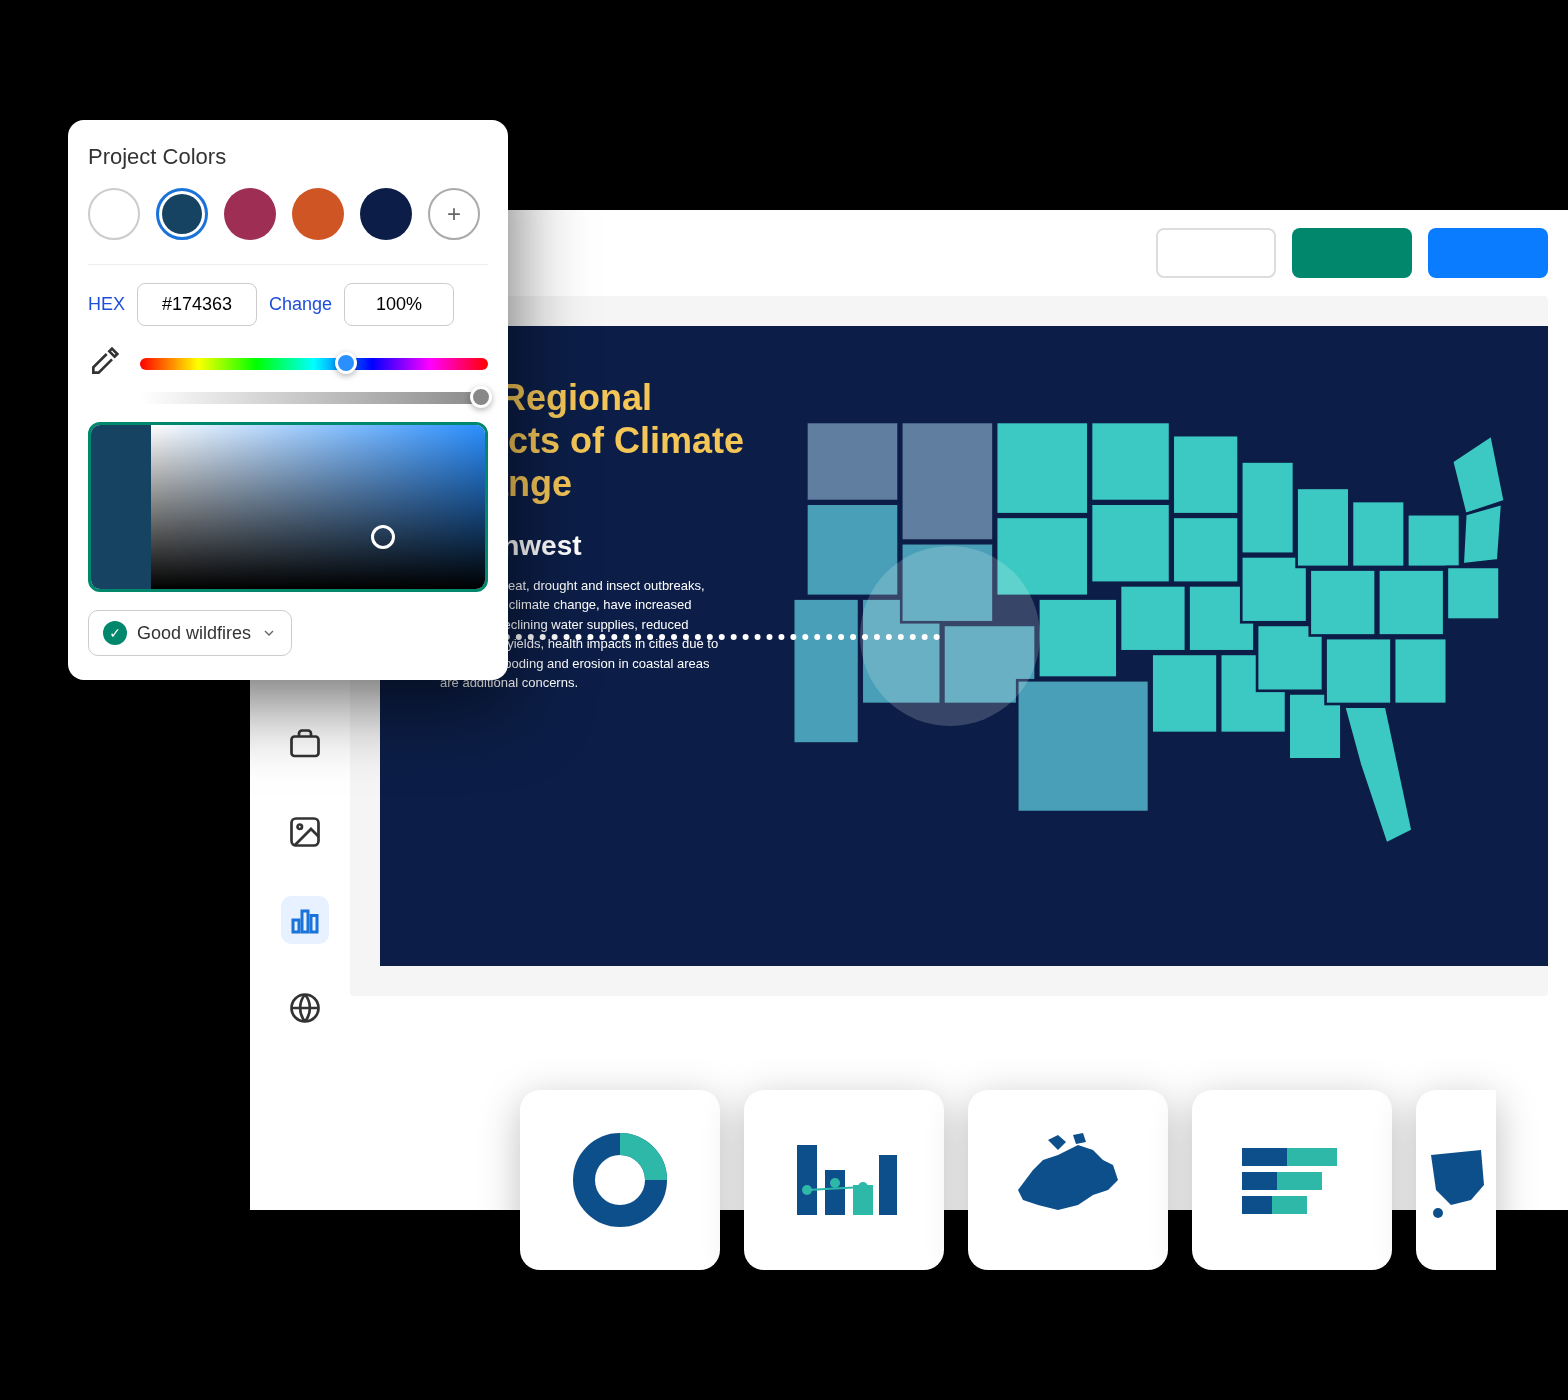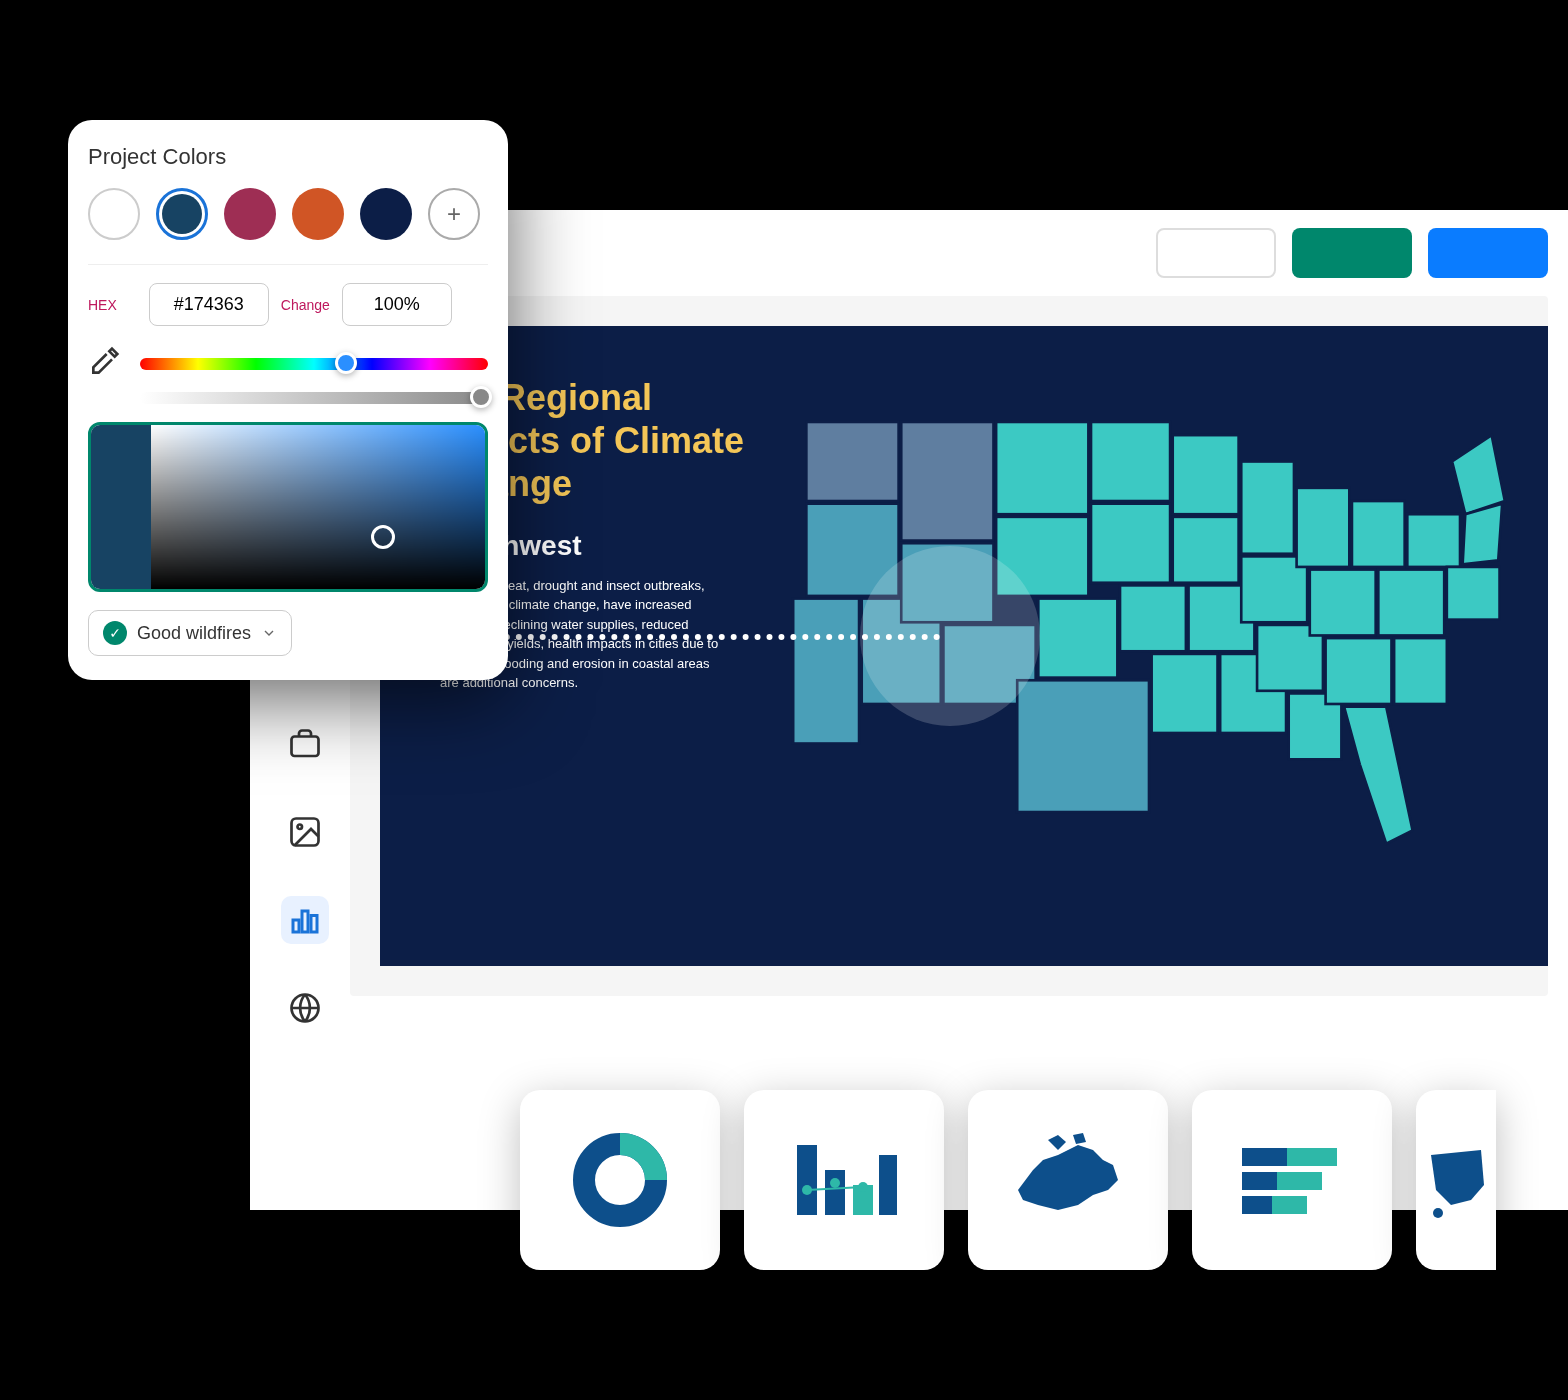"Project Colors" .color-panel { border-radius: 24px -> 16px }
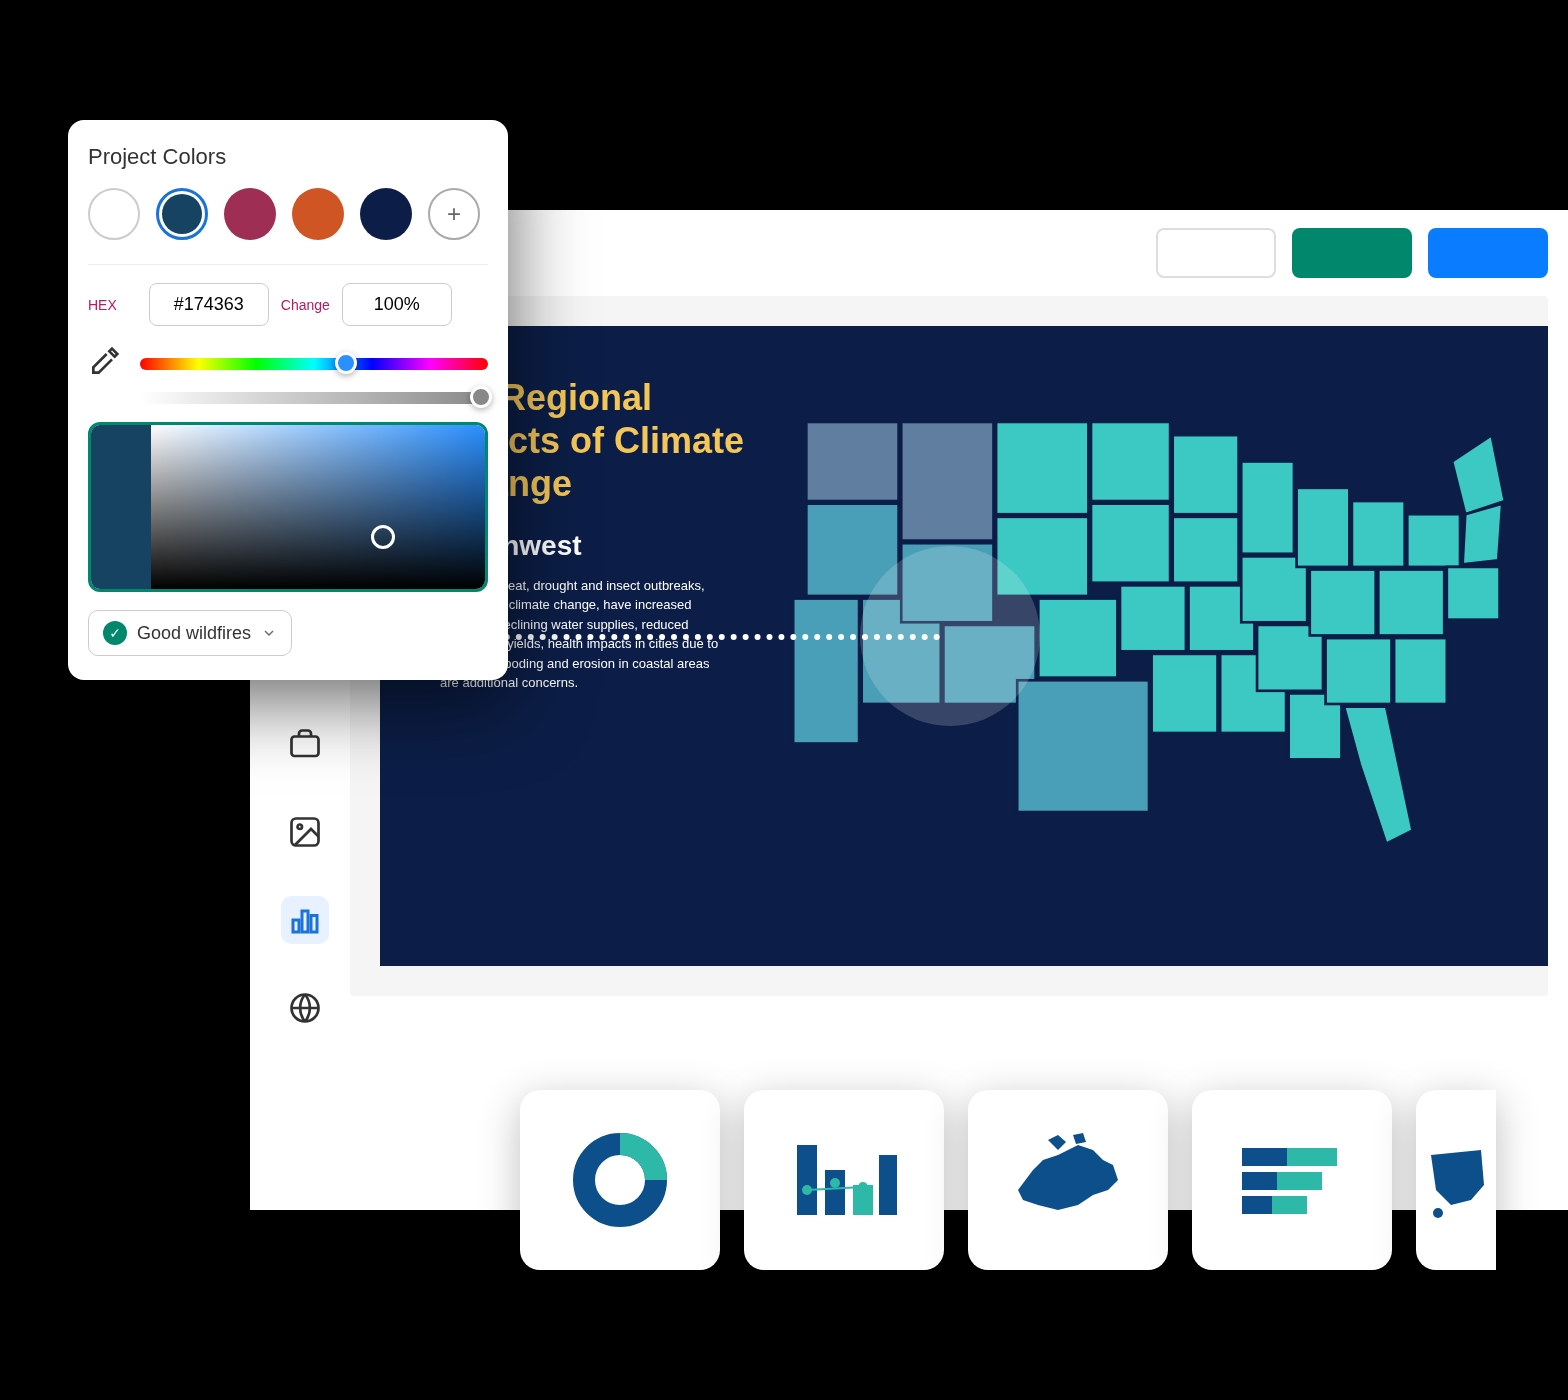"HEX" .hex-label { color: #be185d -> #1d4ed8; font-size: 14px -> 18px }
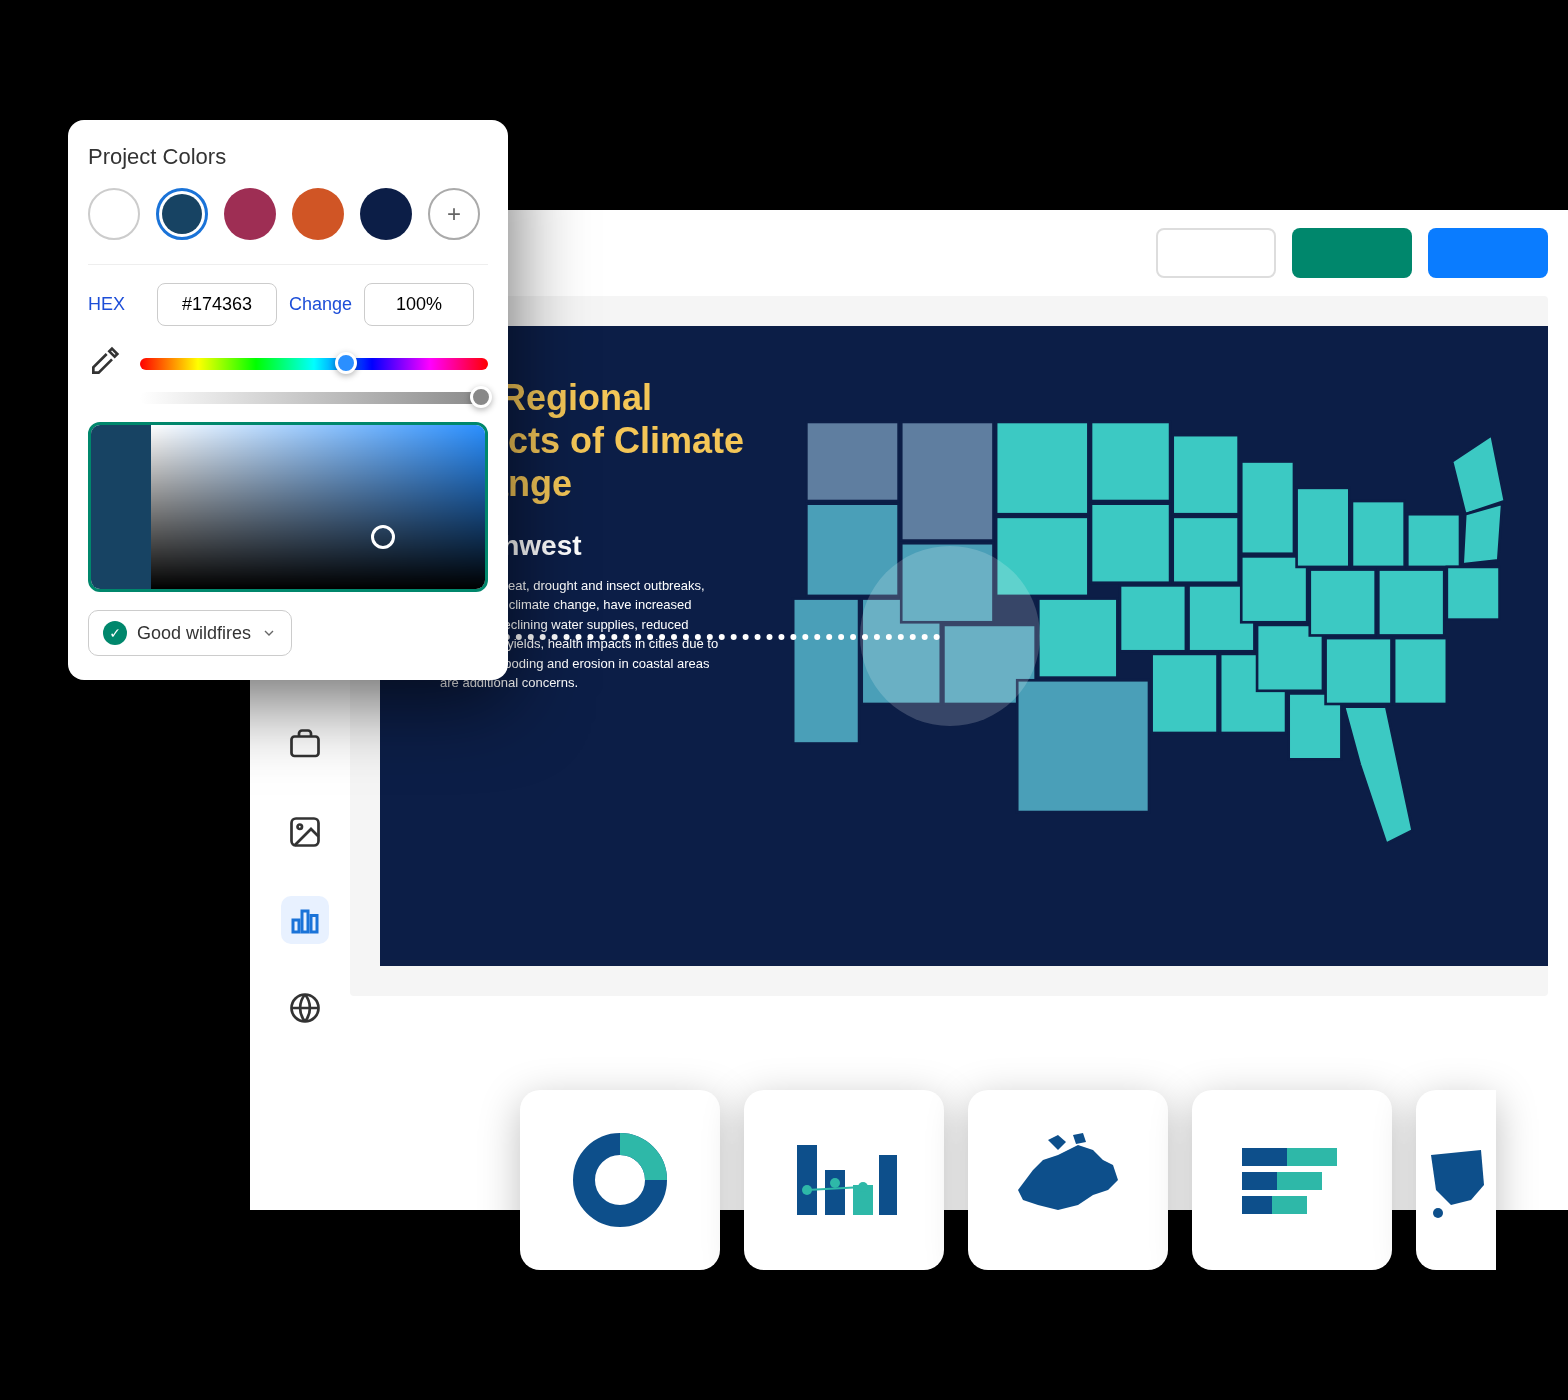"#174363" .hex-input { margin-left: 20px -> none }
